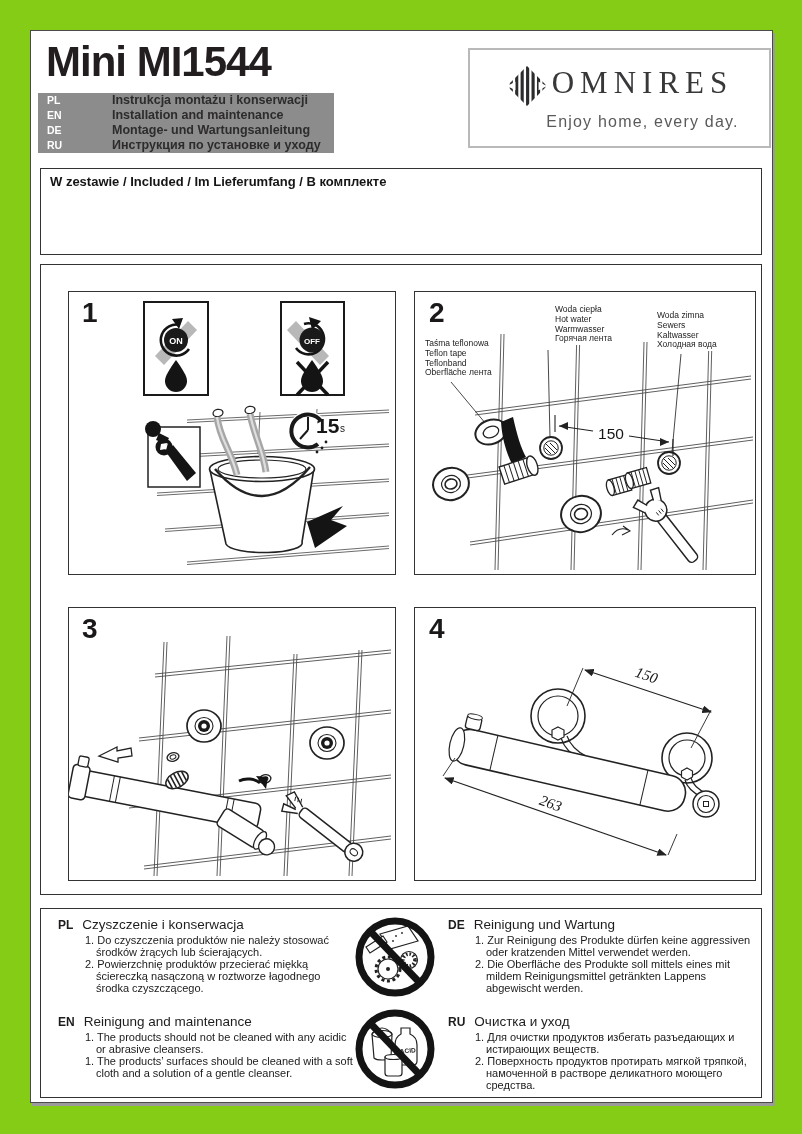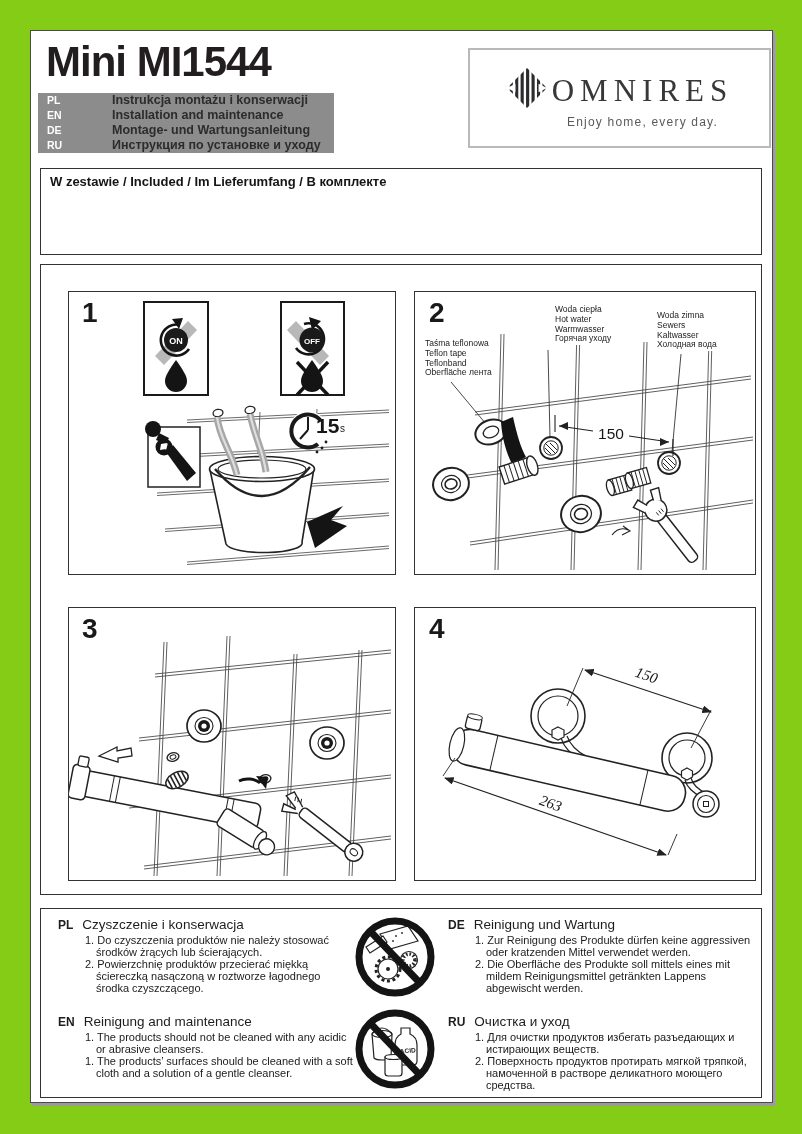"OMNIRES" .logo-row { align-items: flex-end -> flex-start }
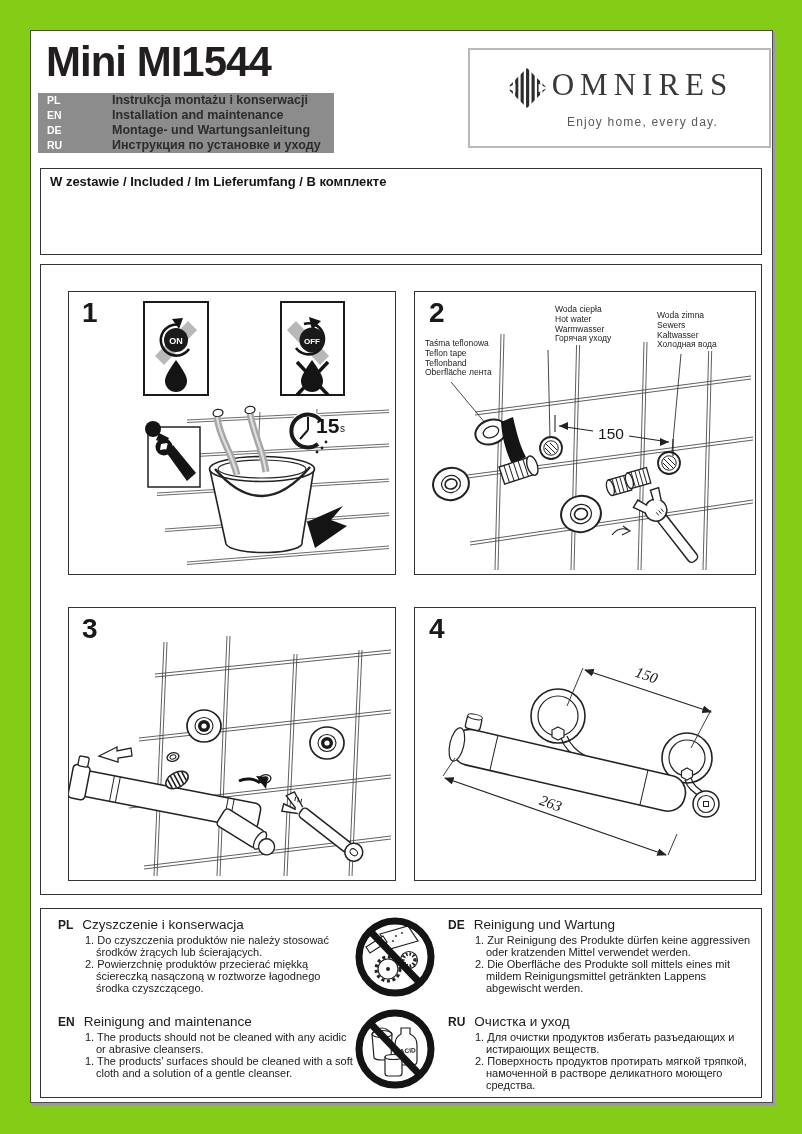"Enjoy home, every day." .brand-tagline { font-size: 12px -> 16px }
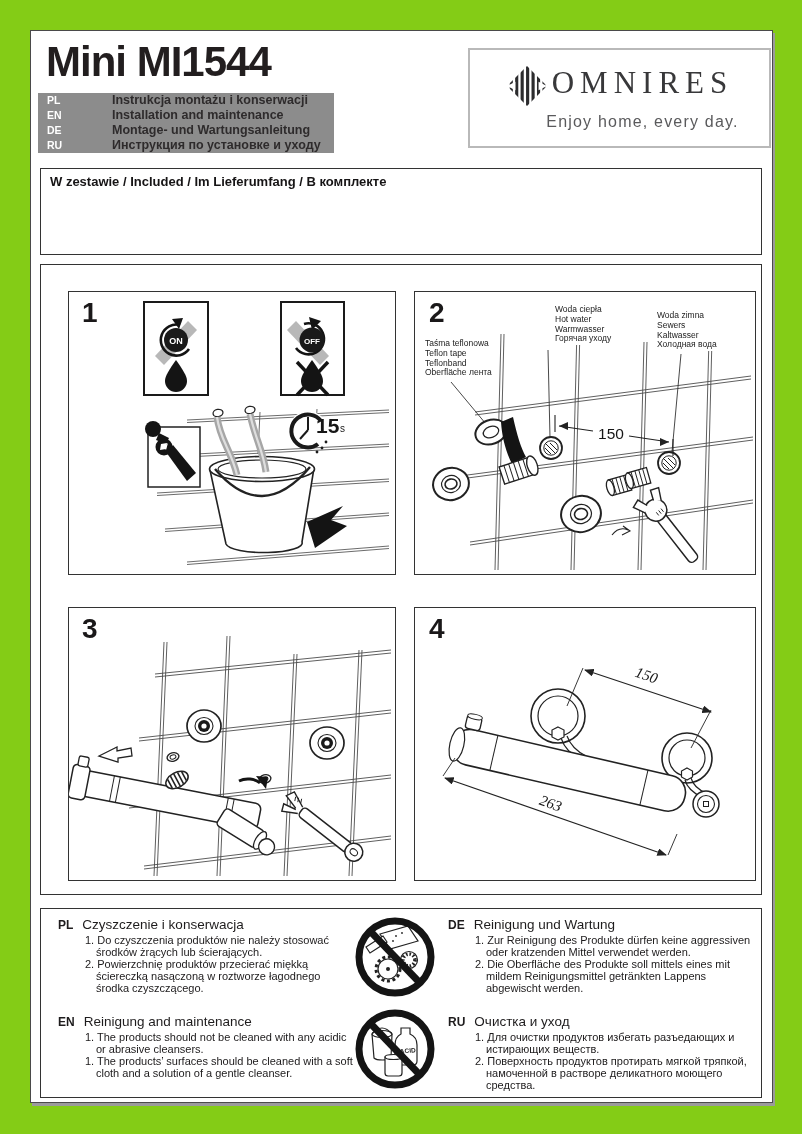"Горячая уходу" div { text: уходу -> лента }
